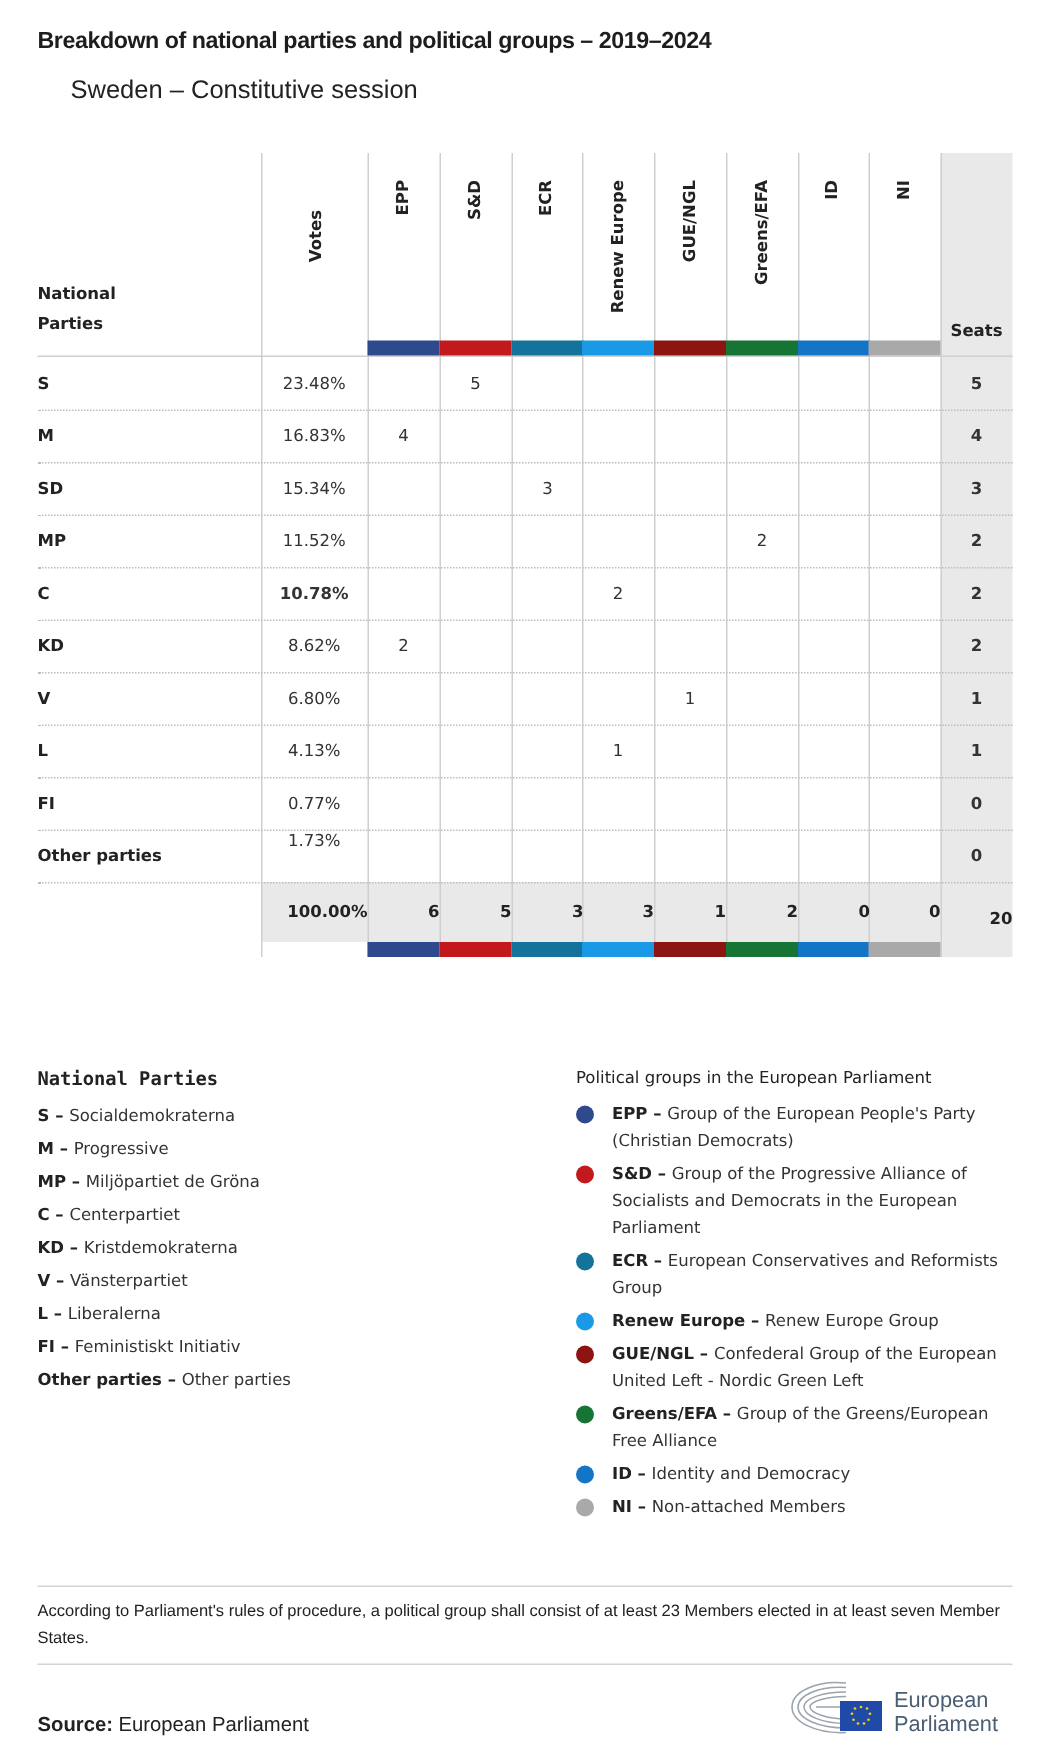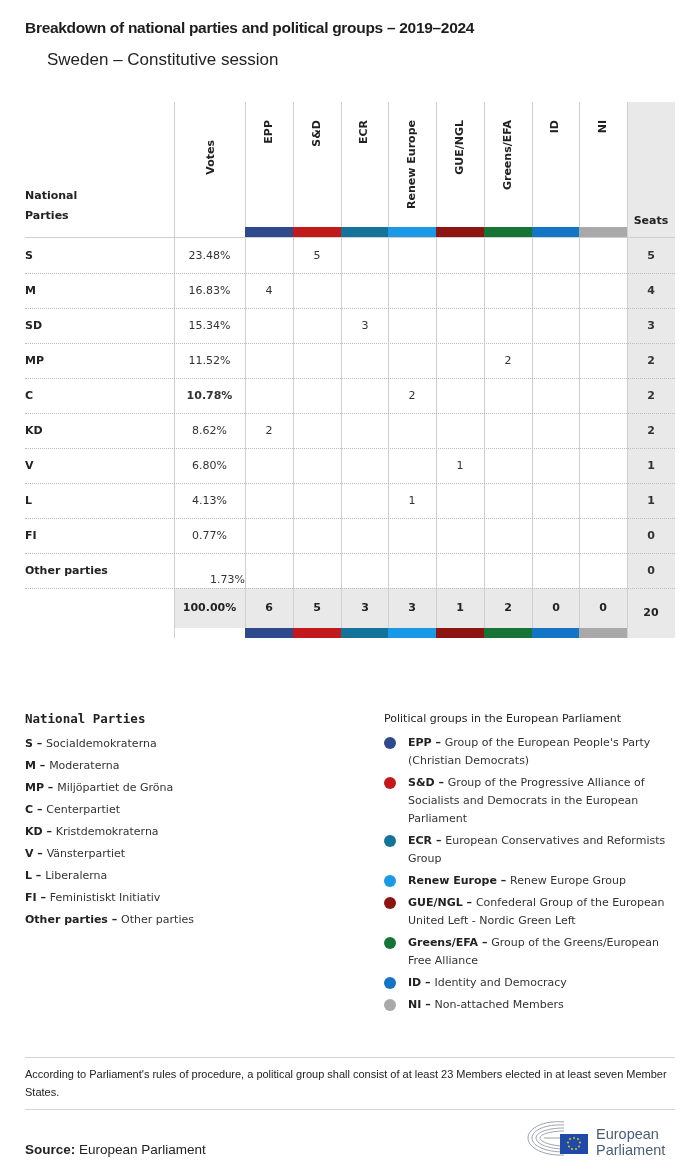"1.73%" div.cell { text-align: right -> none; top: 562px -> 543px }
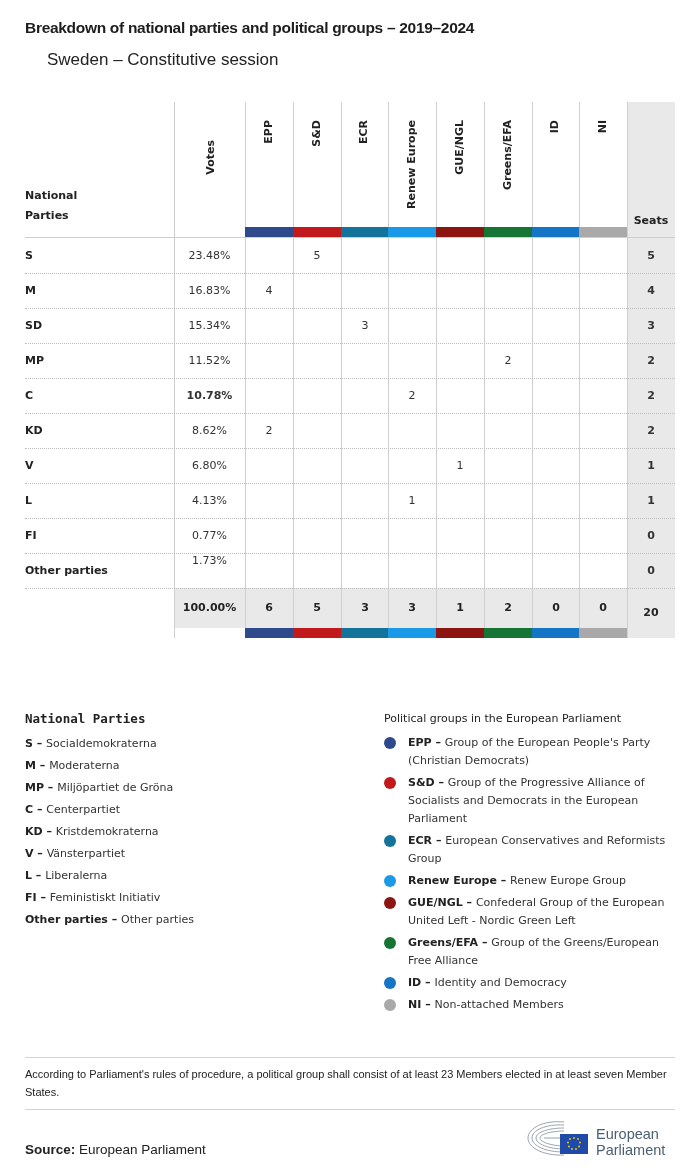"100.00%" .total-cell { text-align: center -> right }
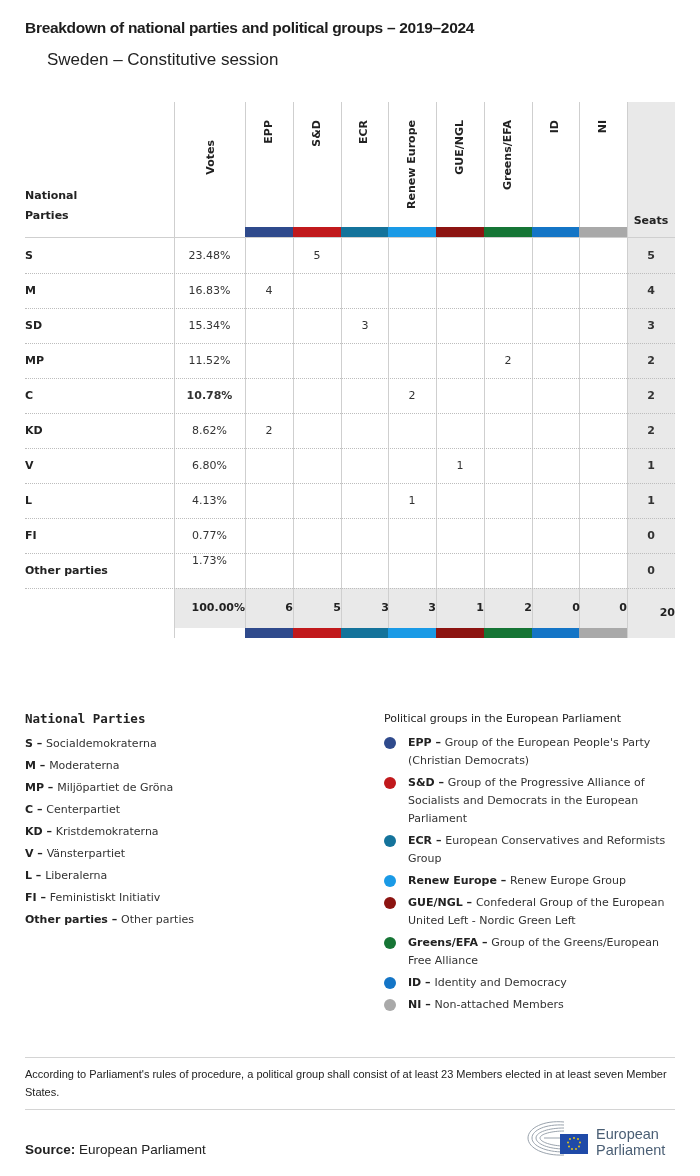"Moderaterna" span { text: Moderaterna -> Progressive }
